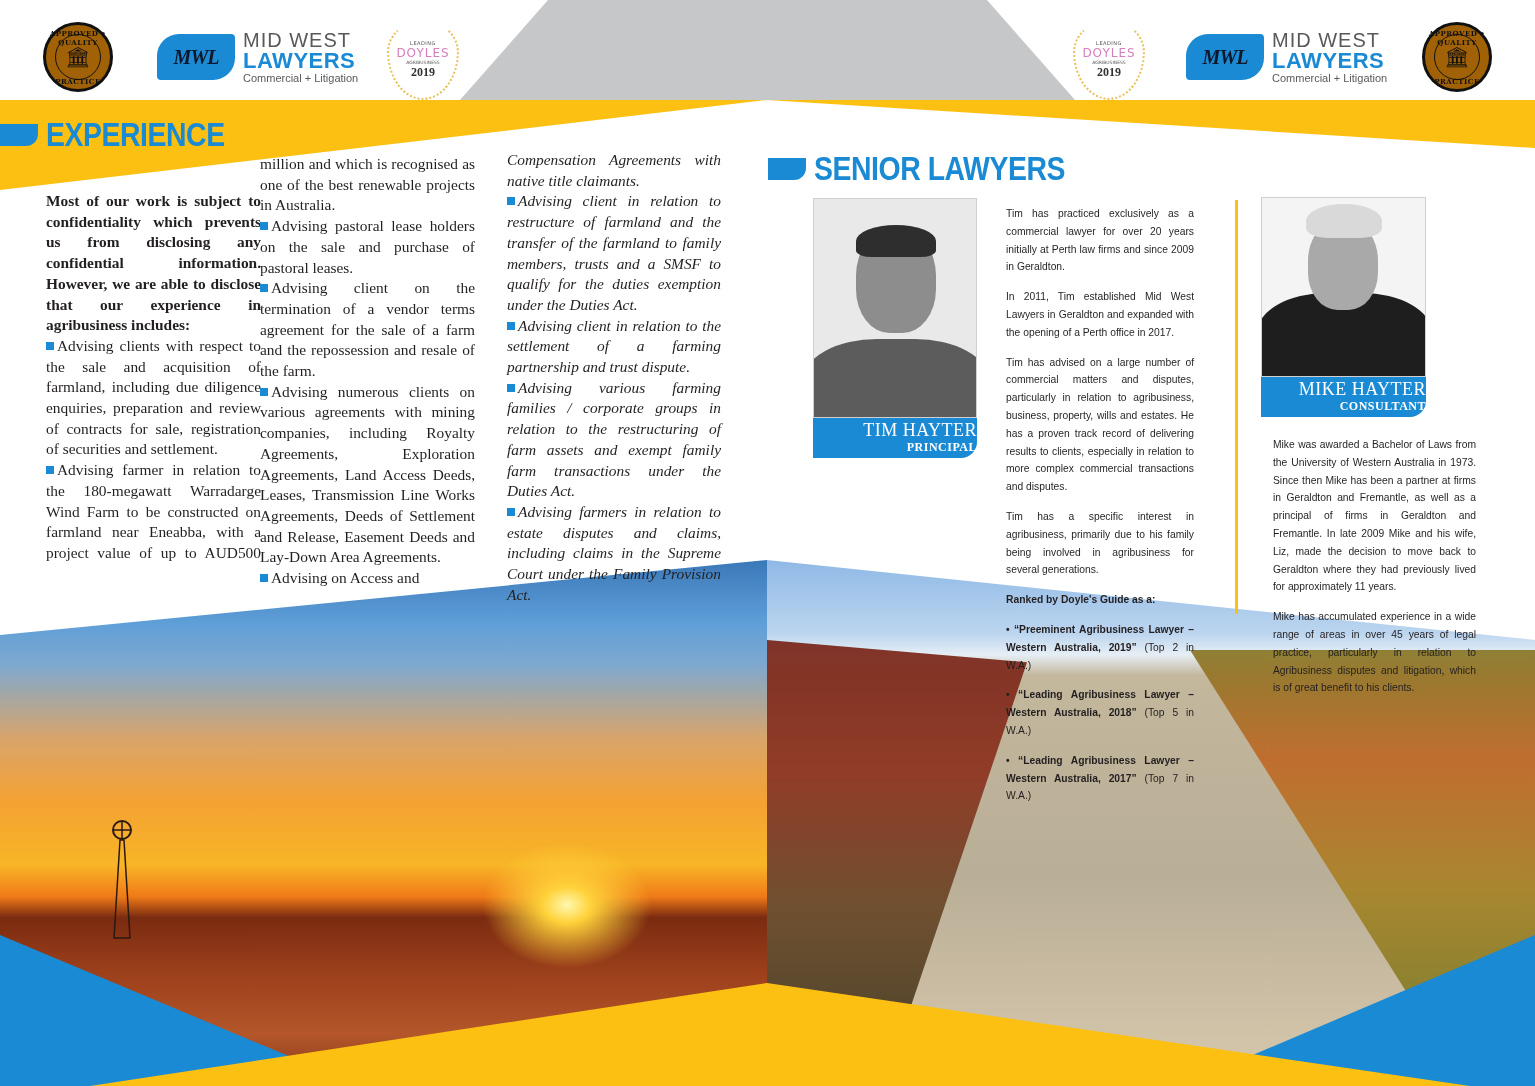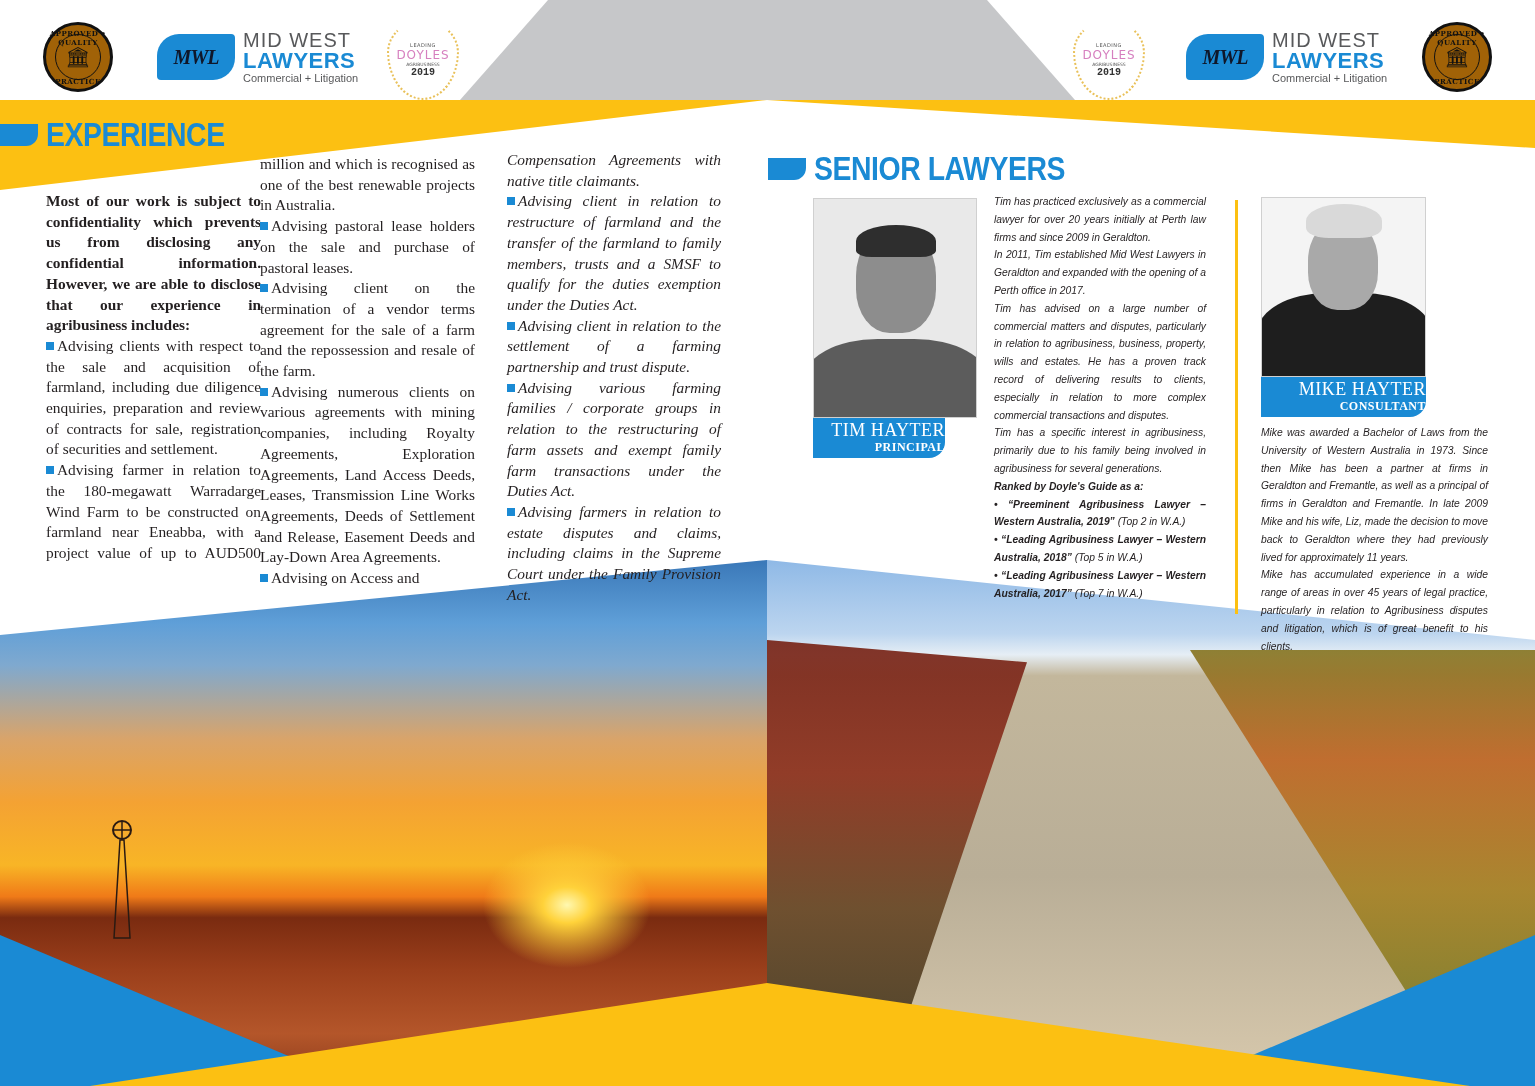"2019" .doyles .d4 { font-family: Liberation Mono, monospace -> Liberation Serif, serif; font-size: 10px -> 12px }
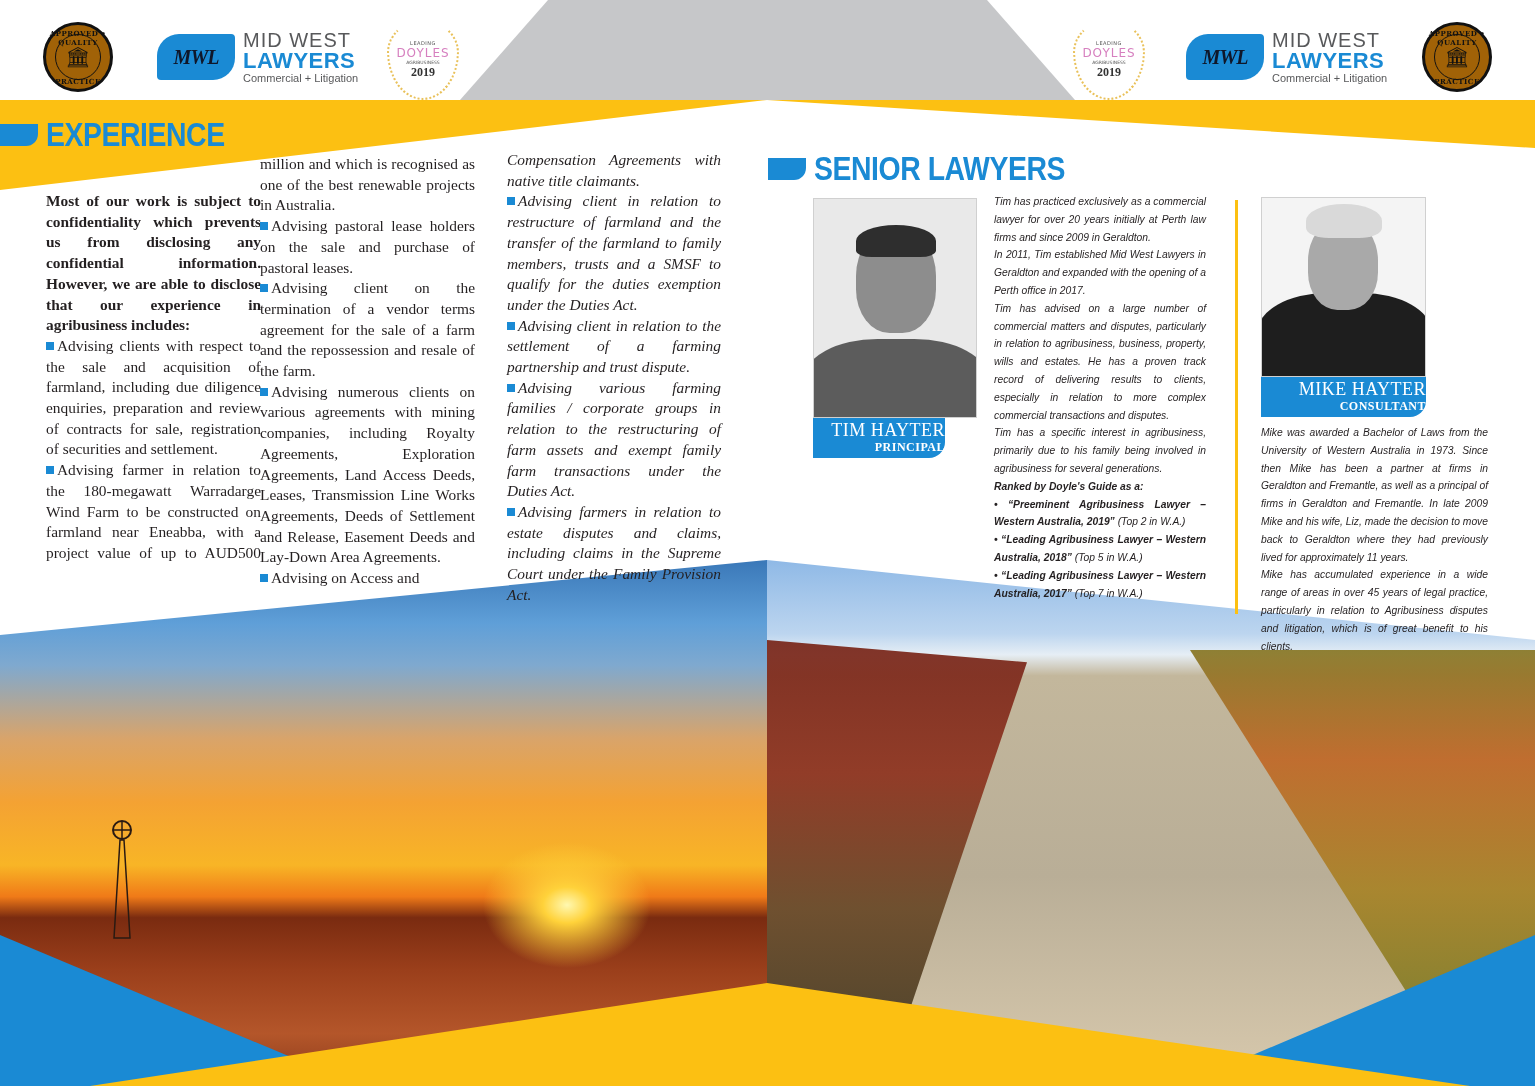"Tim has practiced exclusively as" .bio p { font-style: italic -> none; margin: 0 -> 12px }
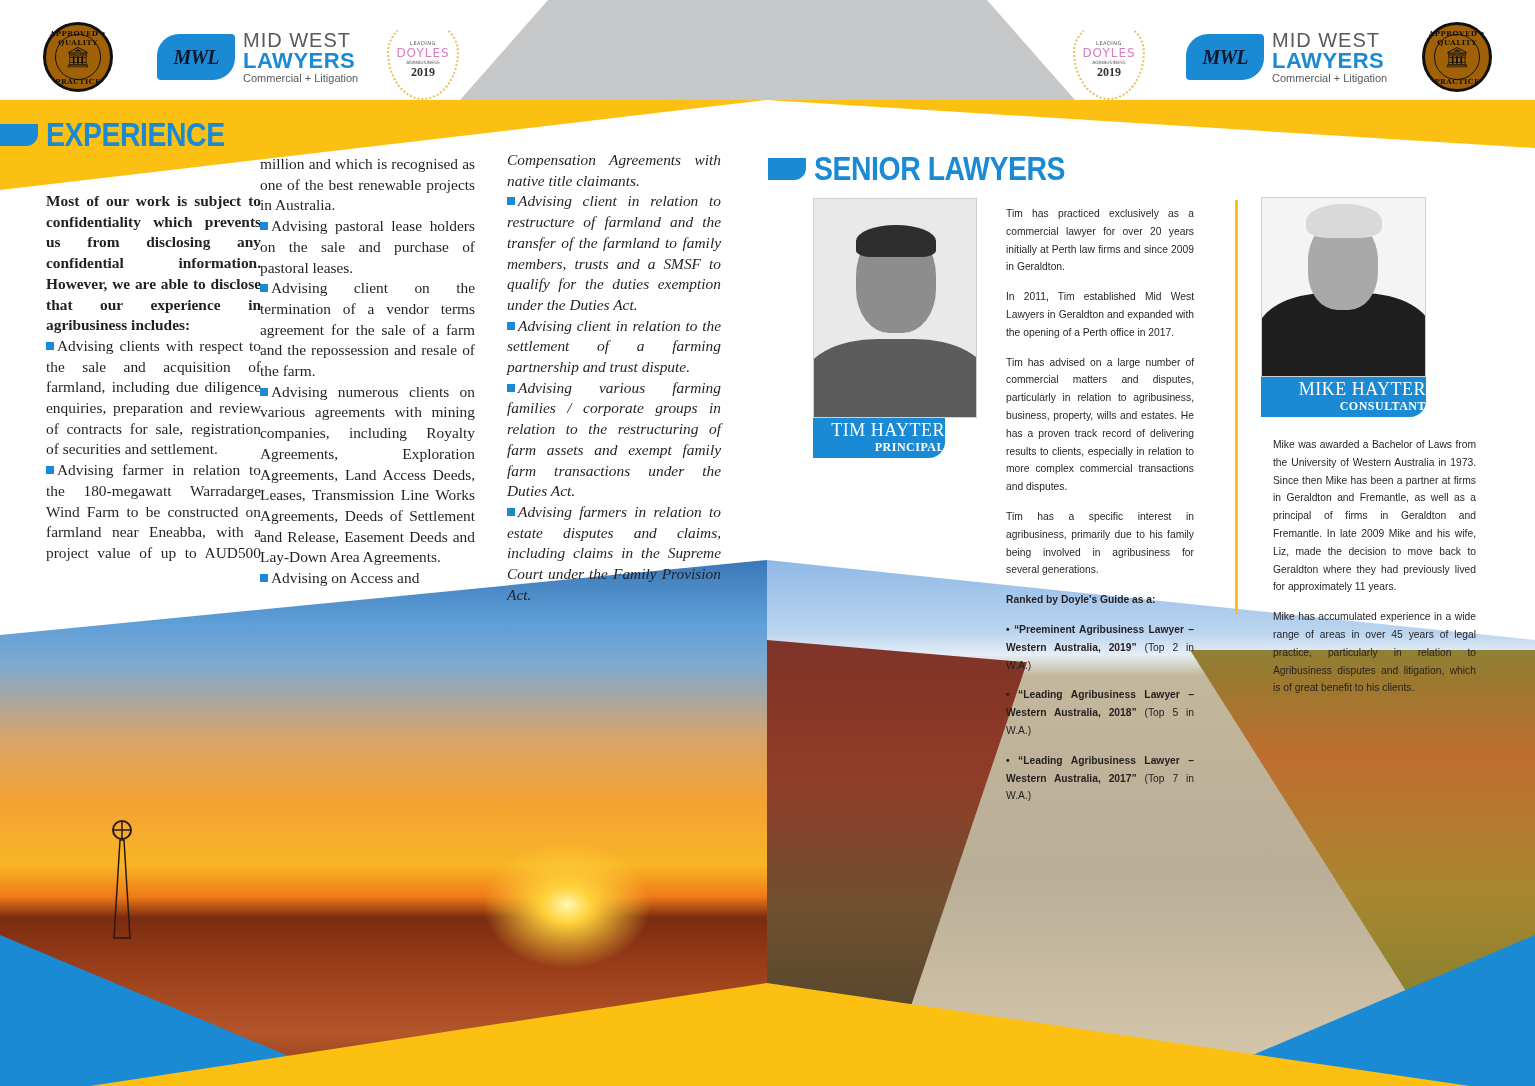"TIM HAYTER" div.nameplate { width: 132px -> 164px }
